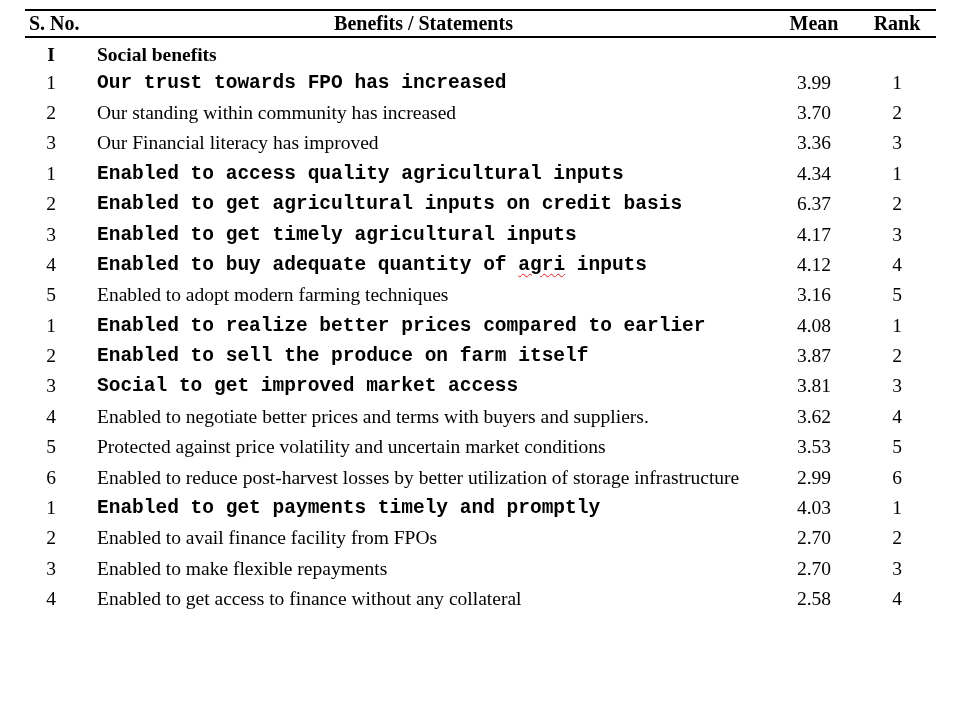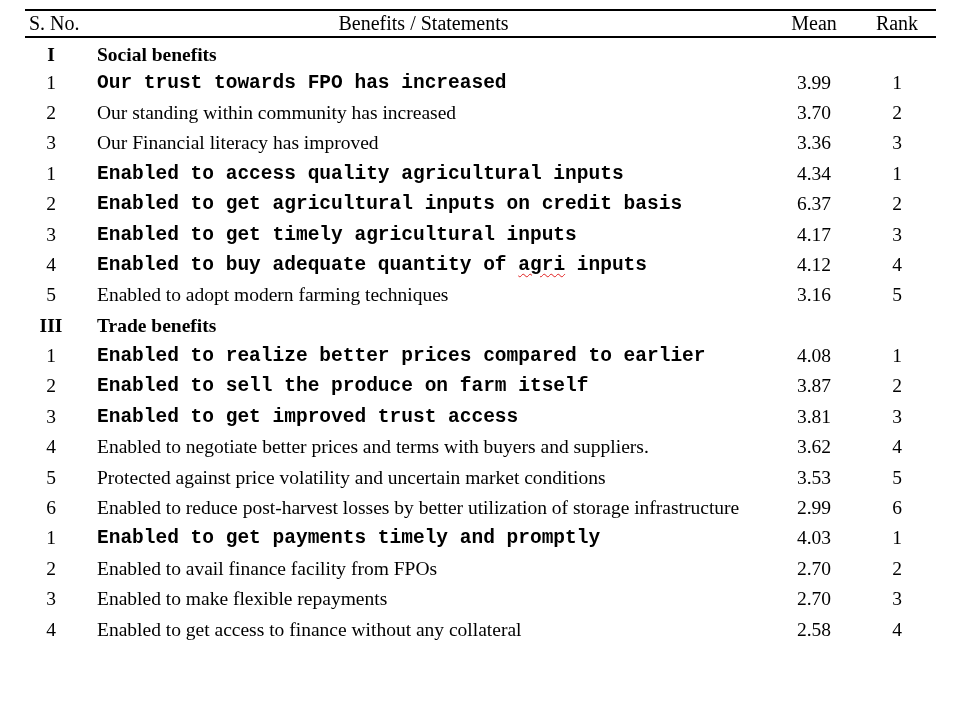"S. No." th { font-weight: normal -> bold }
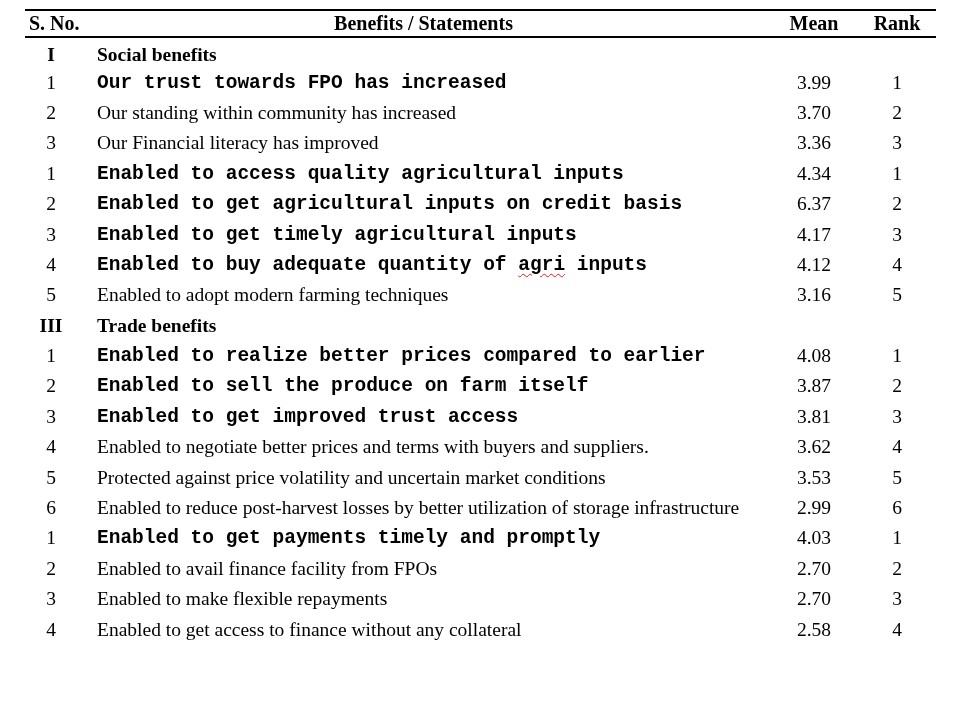"III" tr.style-section { html: <tr> <td>III</td> <td>Trade benefits</td> <td></td> <td></td> </tr> -> none }
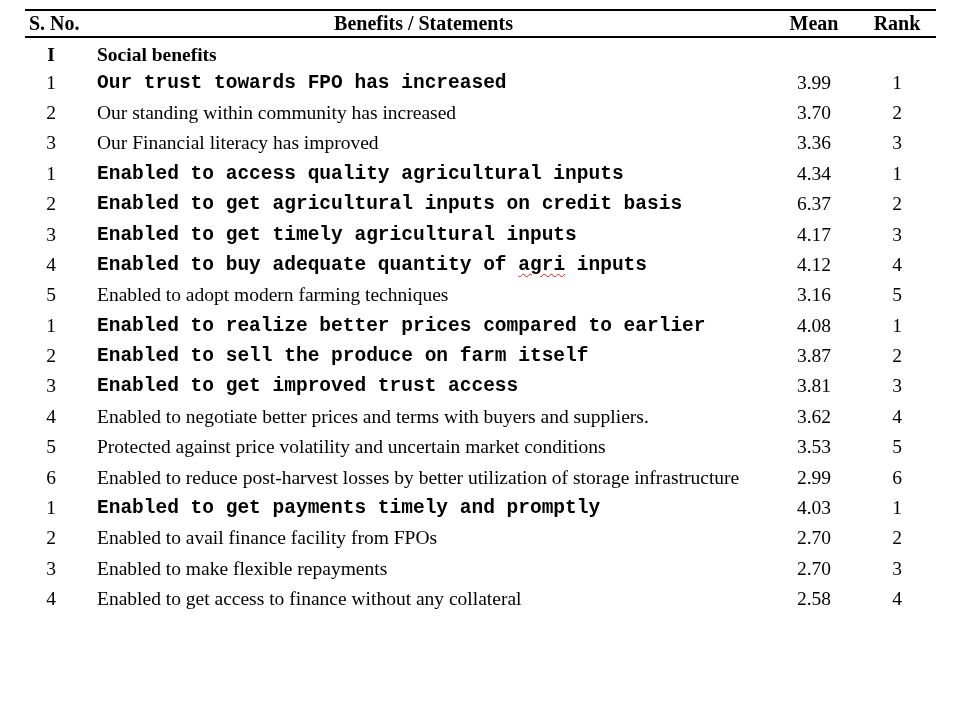"Enabled to get improved trust" td.cell-statement { text: Enabled to get improved trust -> Social to get improved market }
